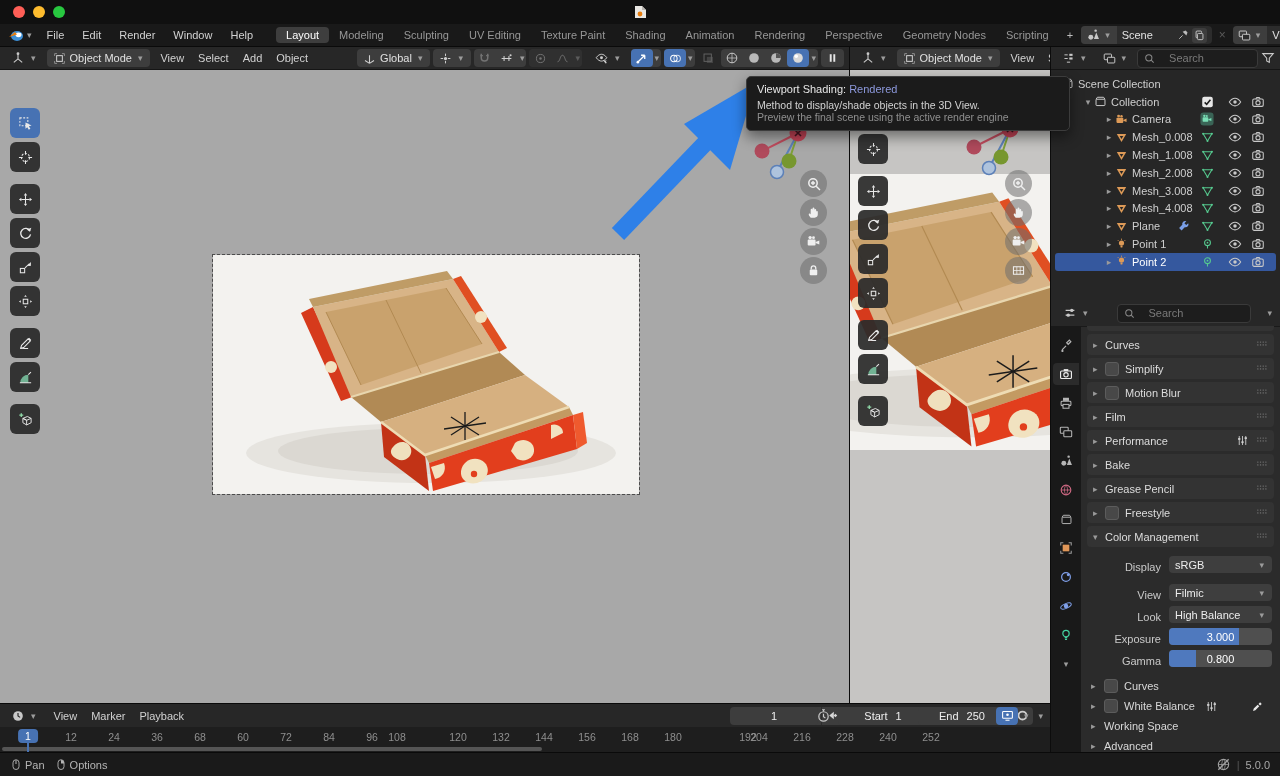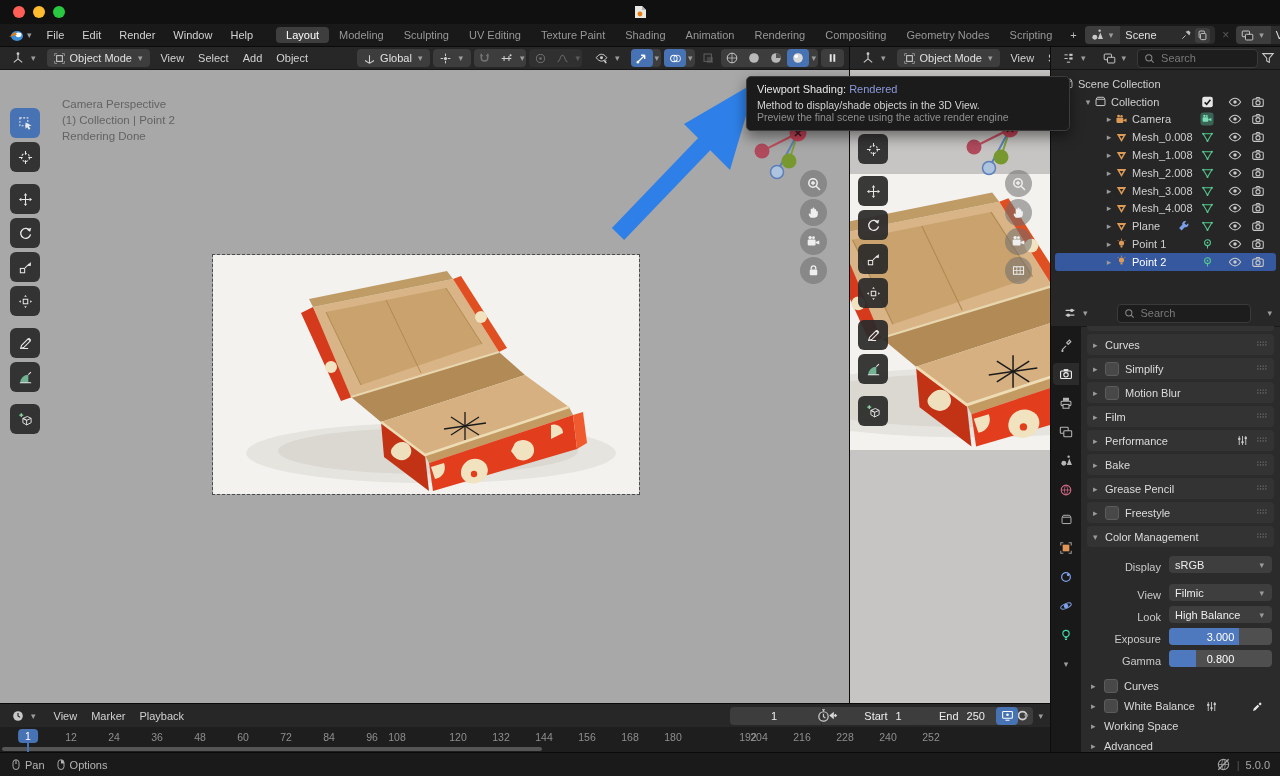"Compositing" span.tab { text: Compositing -> Perspective }
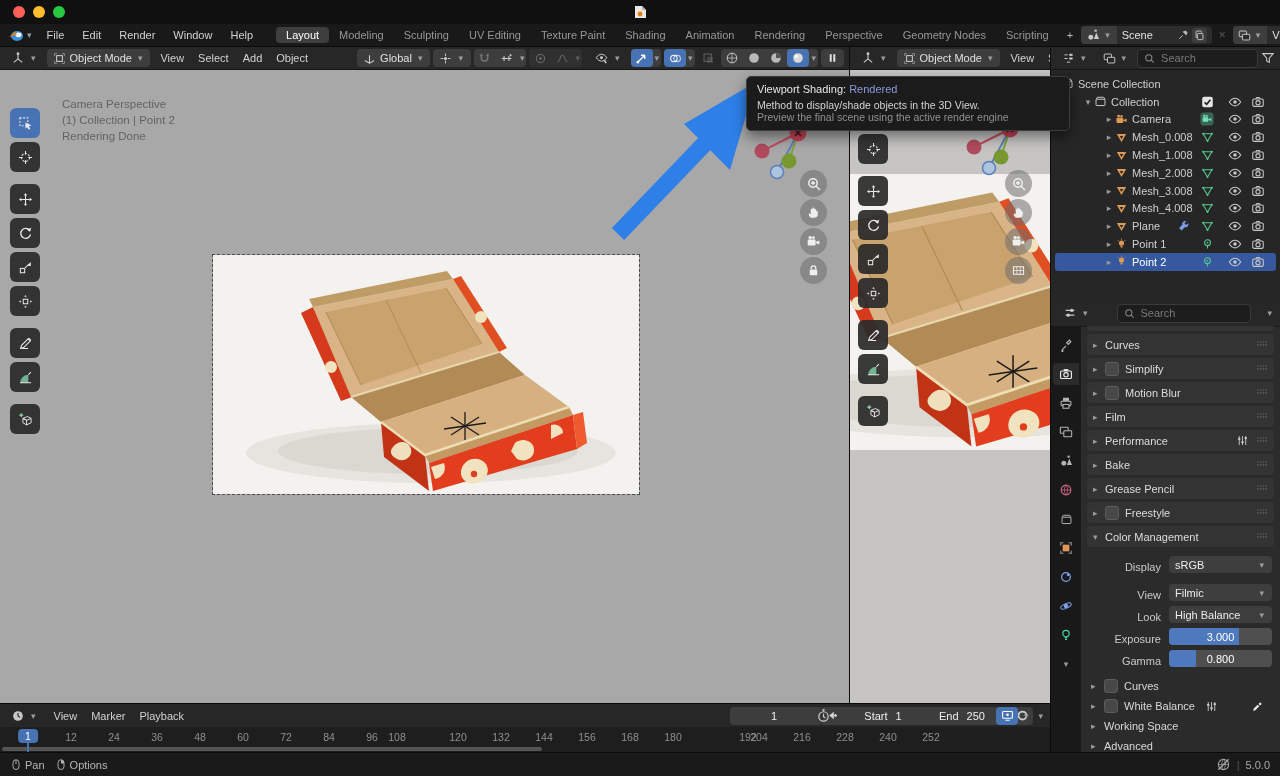"Search" .searchbox { gap: 4px -> 12px }
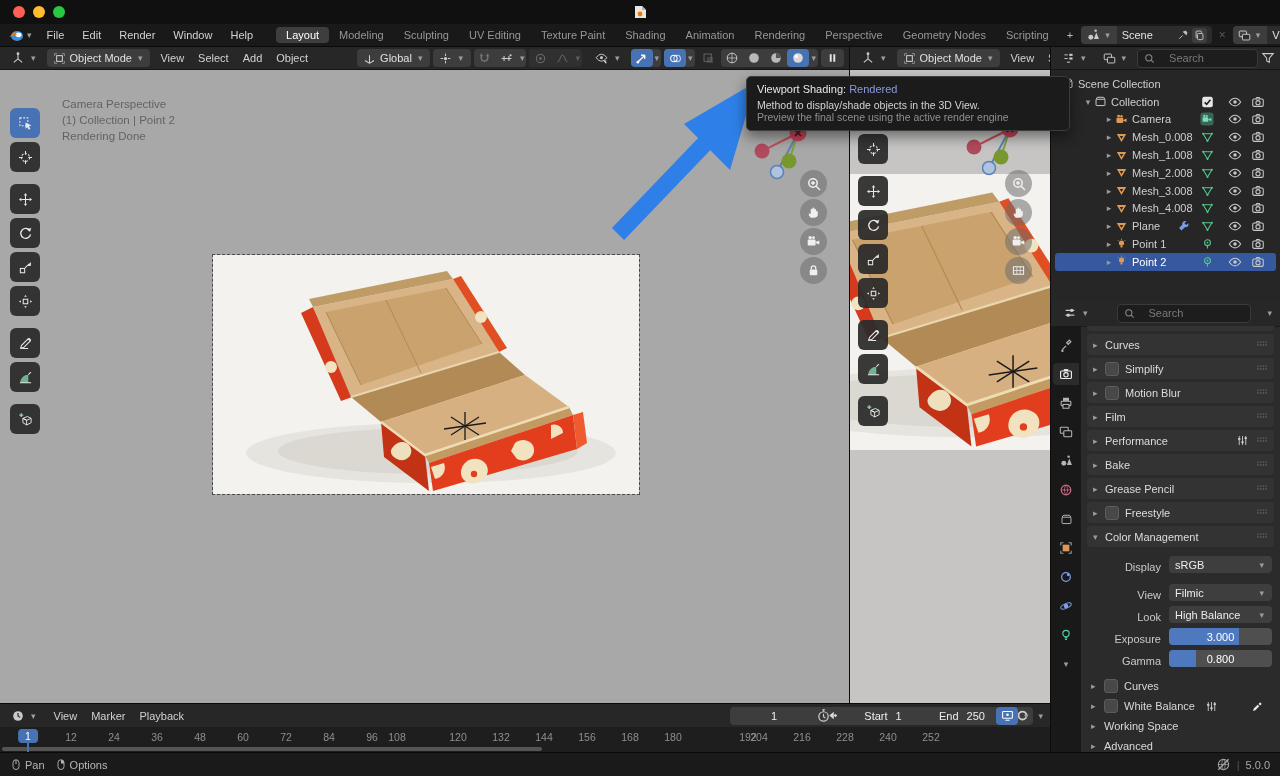"Camera Perspective" div.vp-overlay { html: <div> <div>Camera Perspective</div> <div>(1) Collection | Point 2</div> <div>Rendering Done</div> </div> -> none }
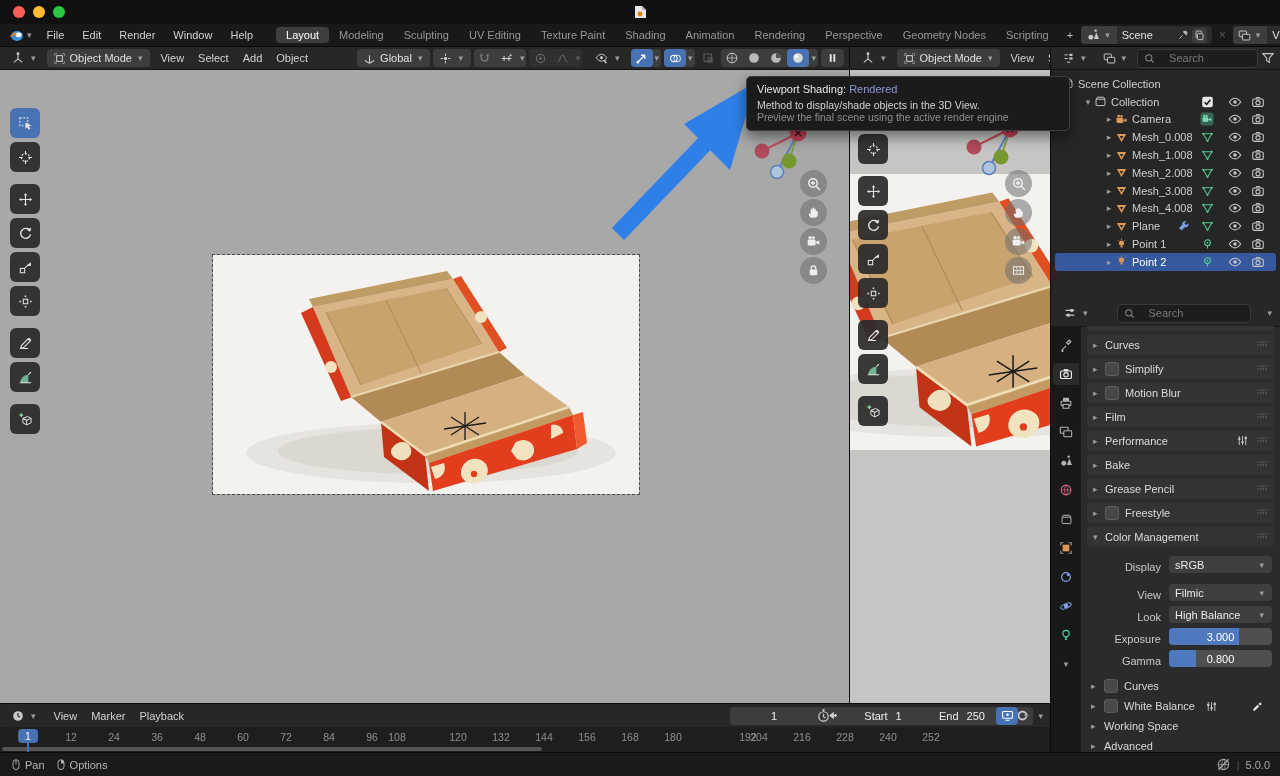"48" span.rnum { text: 48 -> 68 }
